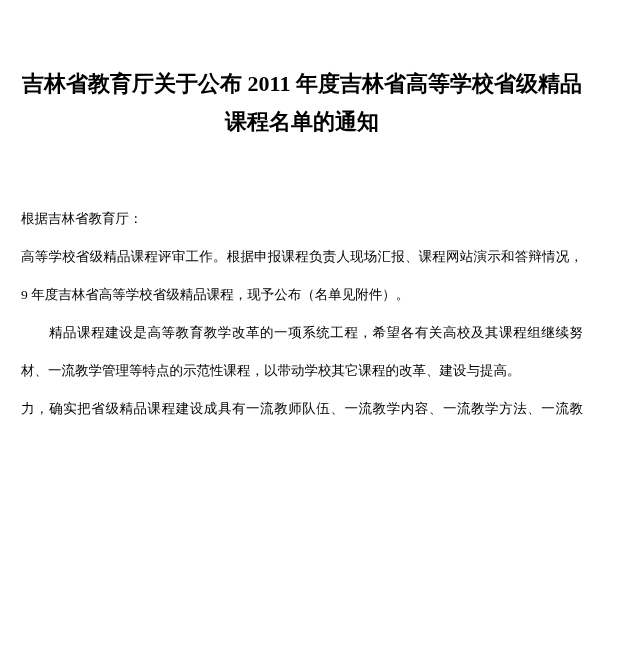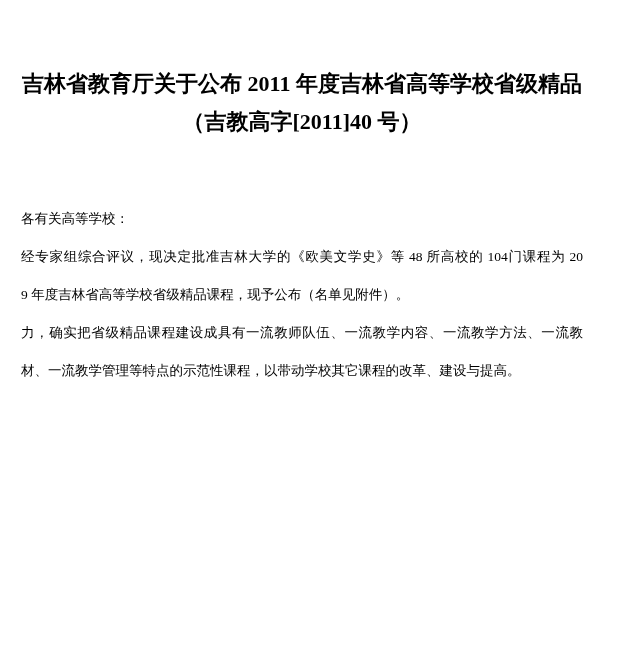"课程名单的通知" div.t-line { html: none -> <div>课程名单的通知</div> }
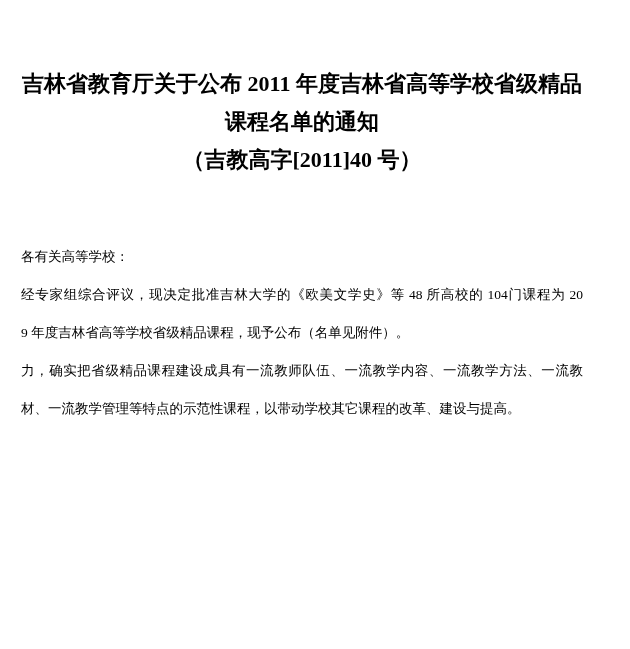"（吉教高字[2011]40 号）" div.t-line { html: <div>（吉教高字[2011]40 号）</div> -> none }
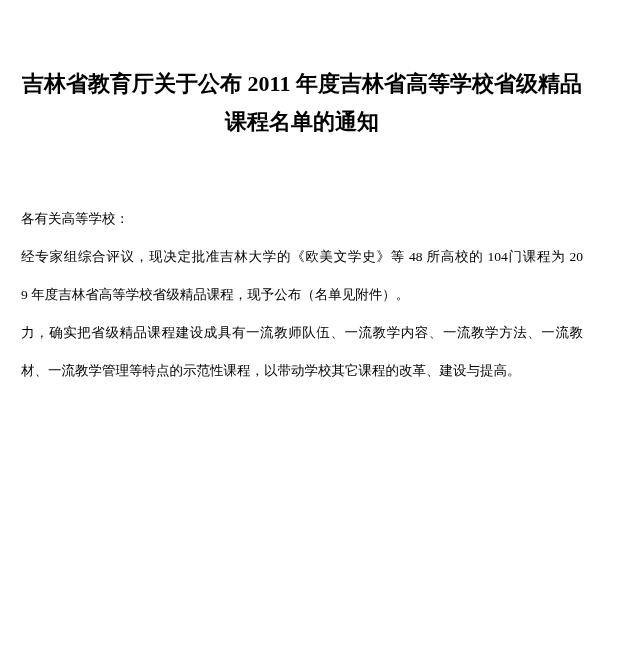"各有关高等学校：" div.b-line { text: 各有关高等学校 -> 根据吉林省教育厅 }
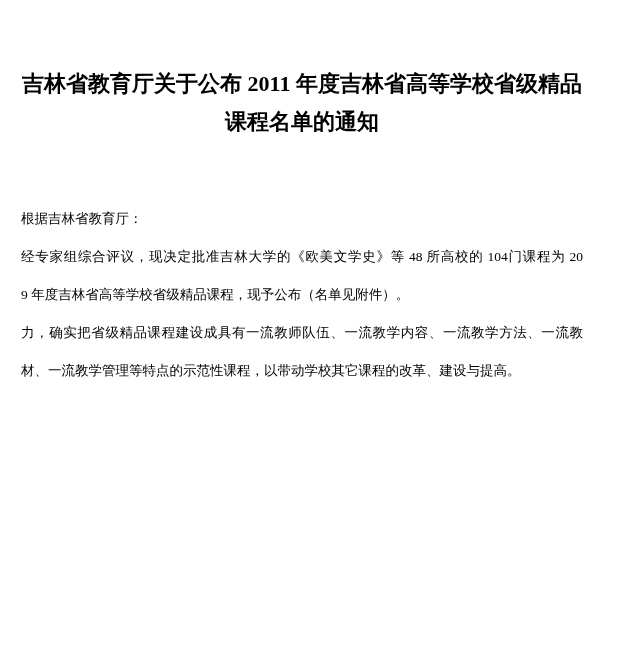"高等学校省级精品课程评审工作。根据申报课程负责人现场汇报、课程网站演示和答辩情况" div.b-line { html: none -> <div>高等学校省级精品课程评审工作。根据申报课程负责人现场汇报、课程网站演示和答辩情况，</div> }
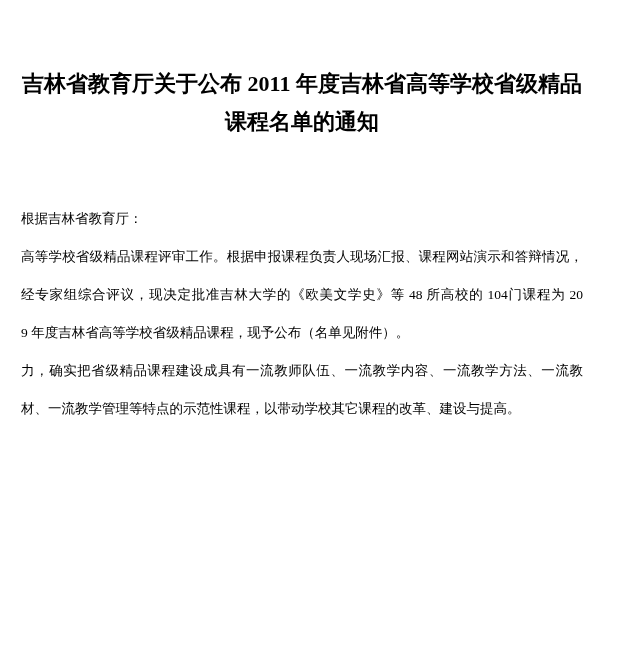"经专家组综合评议，现决定批准吉林大学的《欧美文学史》等 48 所高校的" div.b-line { html: <div>经专家组综合评议，现决定批准吉林大学的《欧美文学史》等 48 所高校的 104门课程为 20</div> -> none }
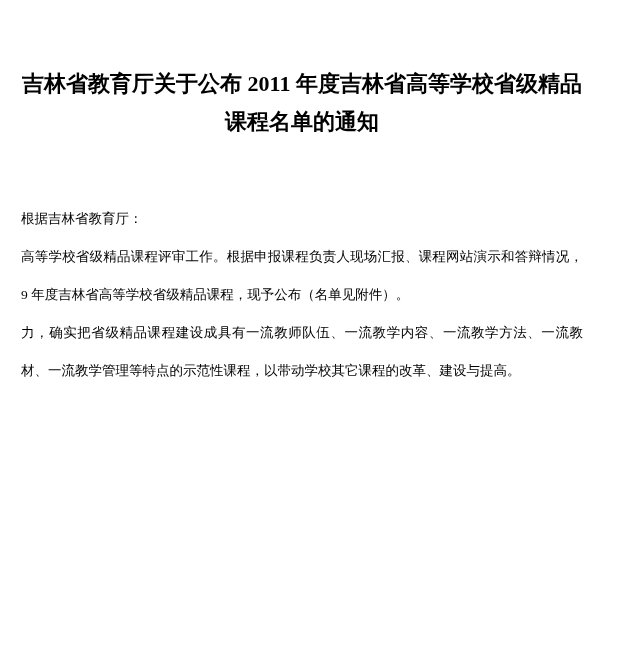"精品课程建设是高等教育教学改革的一项系统工程，希望各有关高校及其课程组继续努" div.b-line { html: none -> <div>精品课程建设是高等教育教学改革的一项系统工程，希望各有关高校及其课程组继续努</div> }
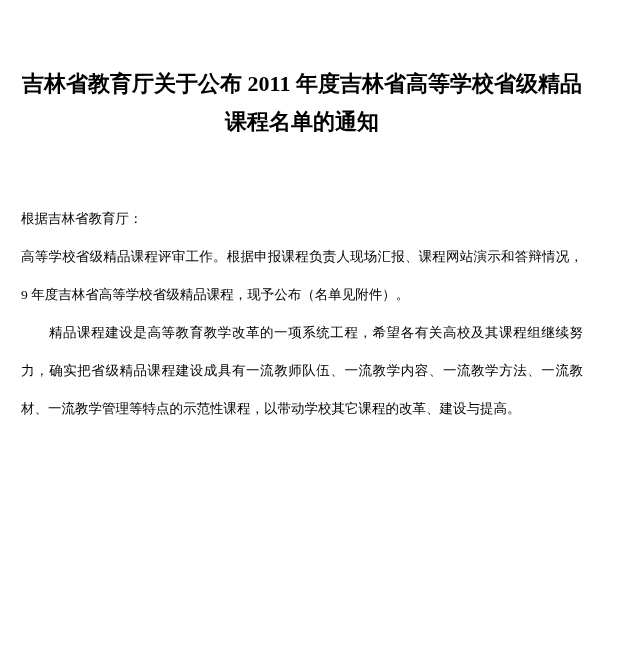"力，确实把省级精品课程建设成具有一流教师队伍、一流教学内容、一流教学方法、一流教" div.b-line { order: before "材、一流教学管理等特点的示范性课程，以带动学校其它课程的改革、建设与提高。" -> after "材、一流教学管理等特点的示范性课程，以带动学校其它课程的改革、建设与提高。" }
